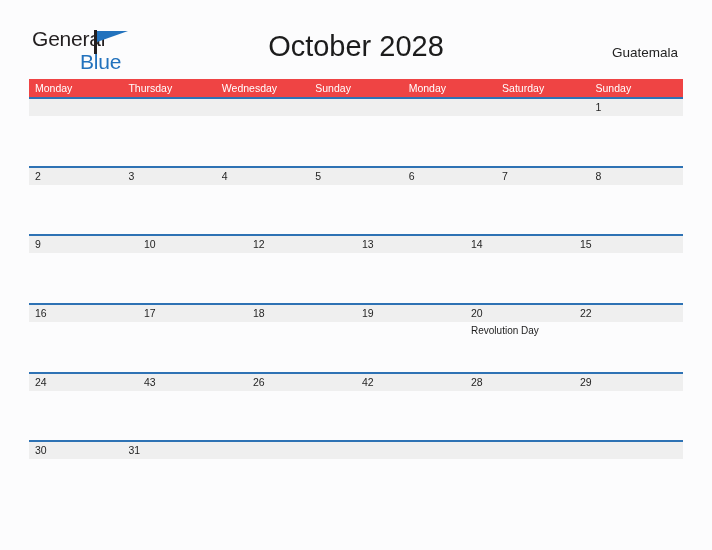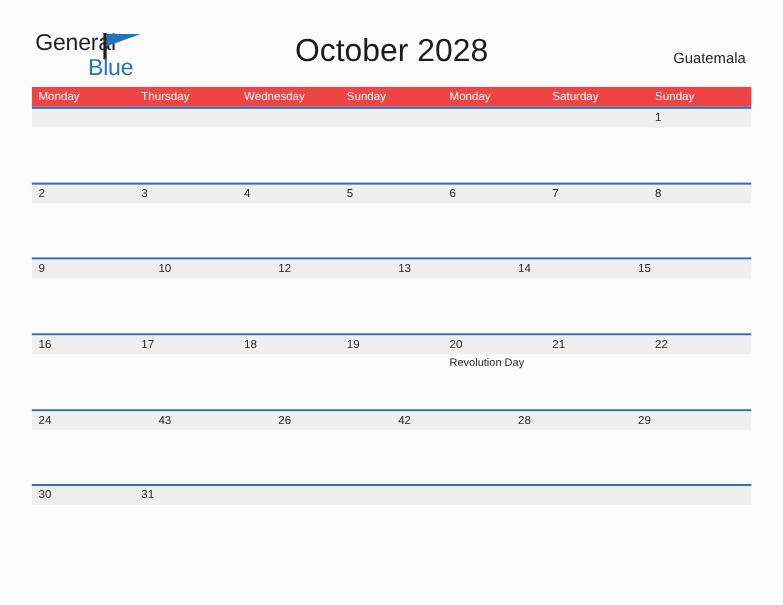"21" div.day-cell { html: <div> <span>21</span> </div> -> none }
